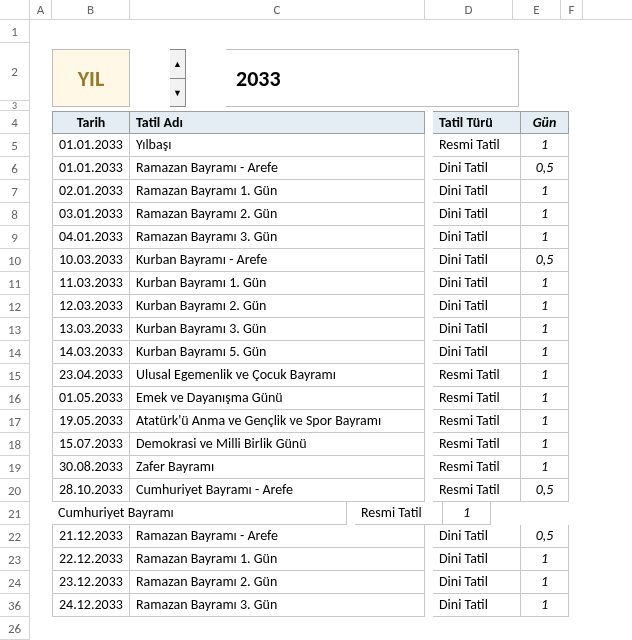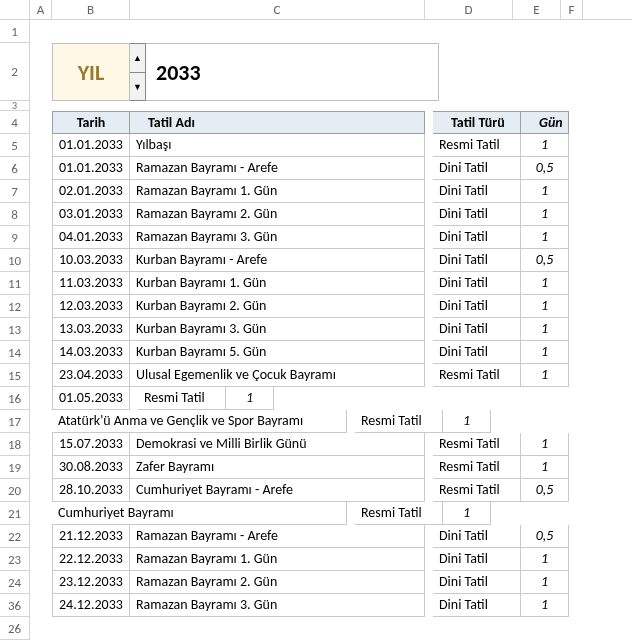"YIL" .year-box { align-items: flex-start -> center; gap: none -> 40px }
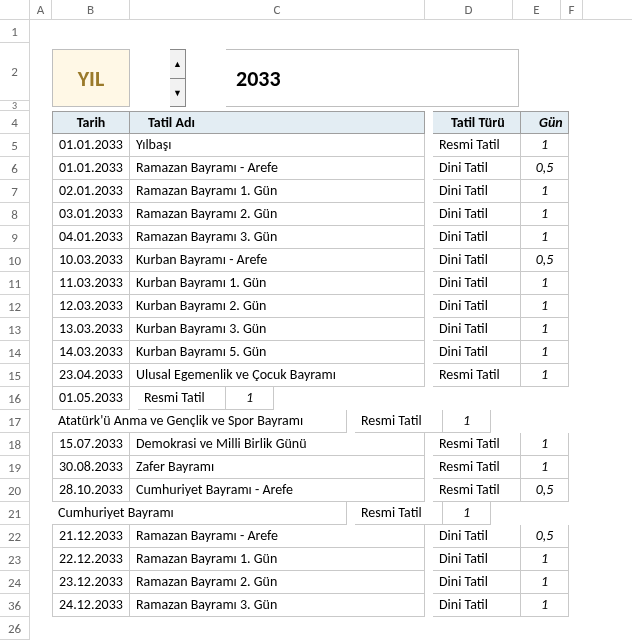"Tarih" .thdr { padding: 0 18px -> 0 6px }
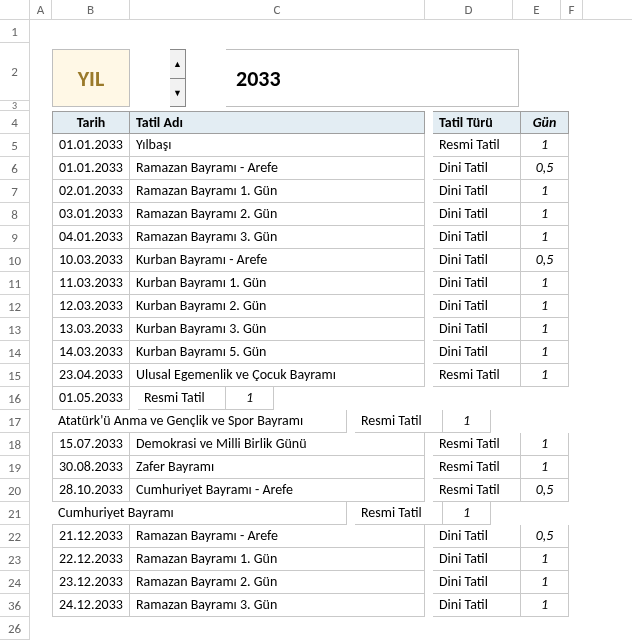"Emek ve Dayanışma Günü" div.td { html: none -> <div>Emek ve Dayanışma Günü</div> }
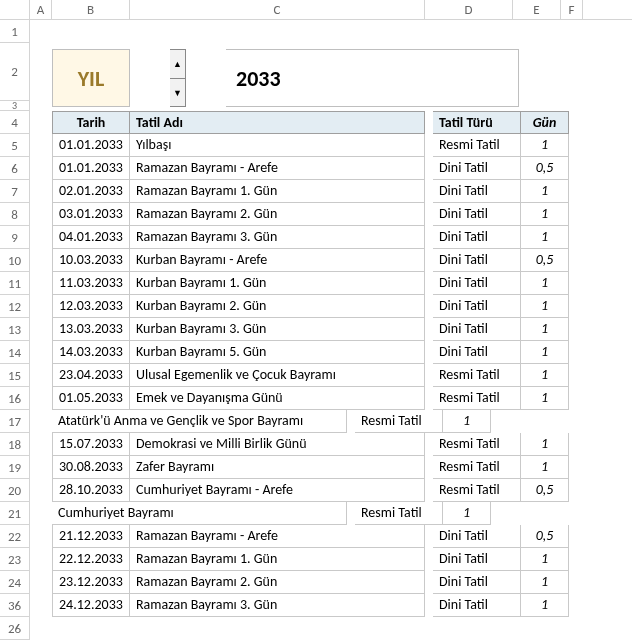"19.05.2033" div.td { html: none -> <div>19.05.2033</div> }
